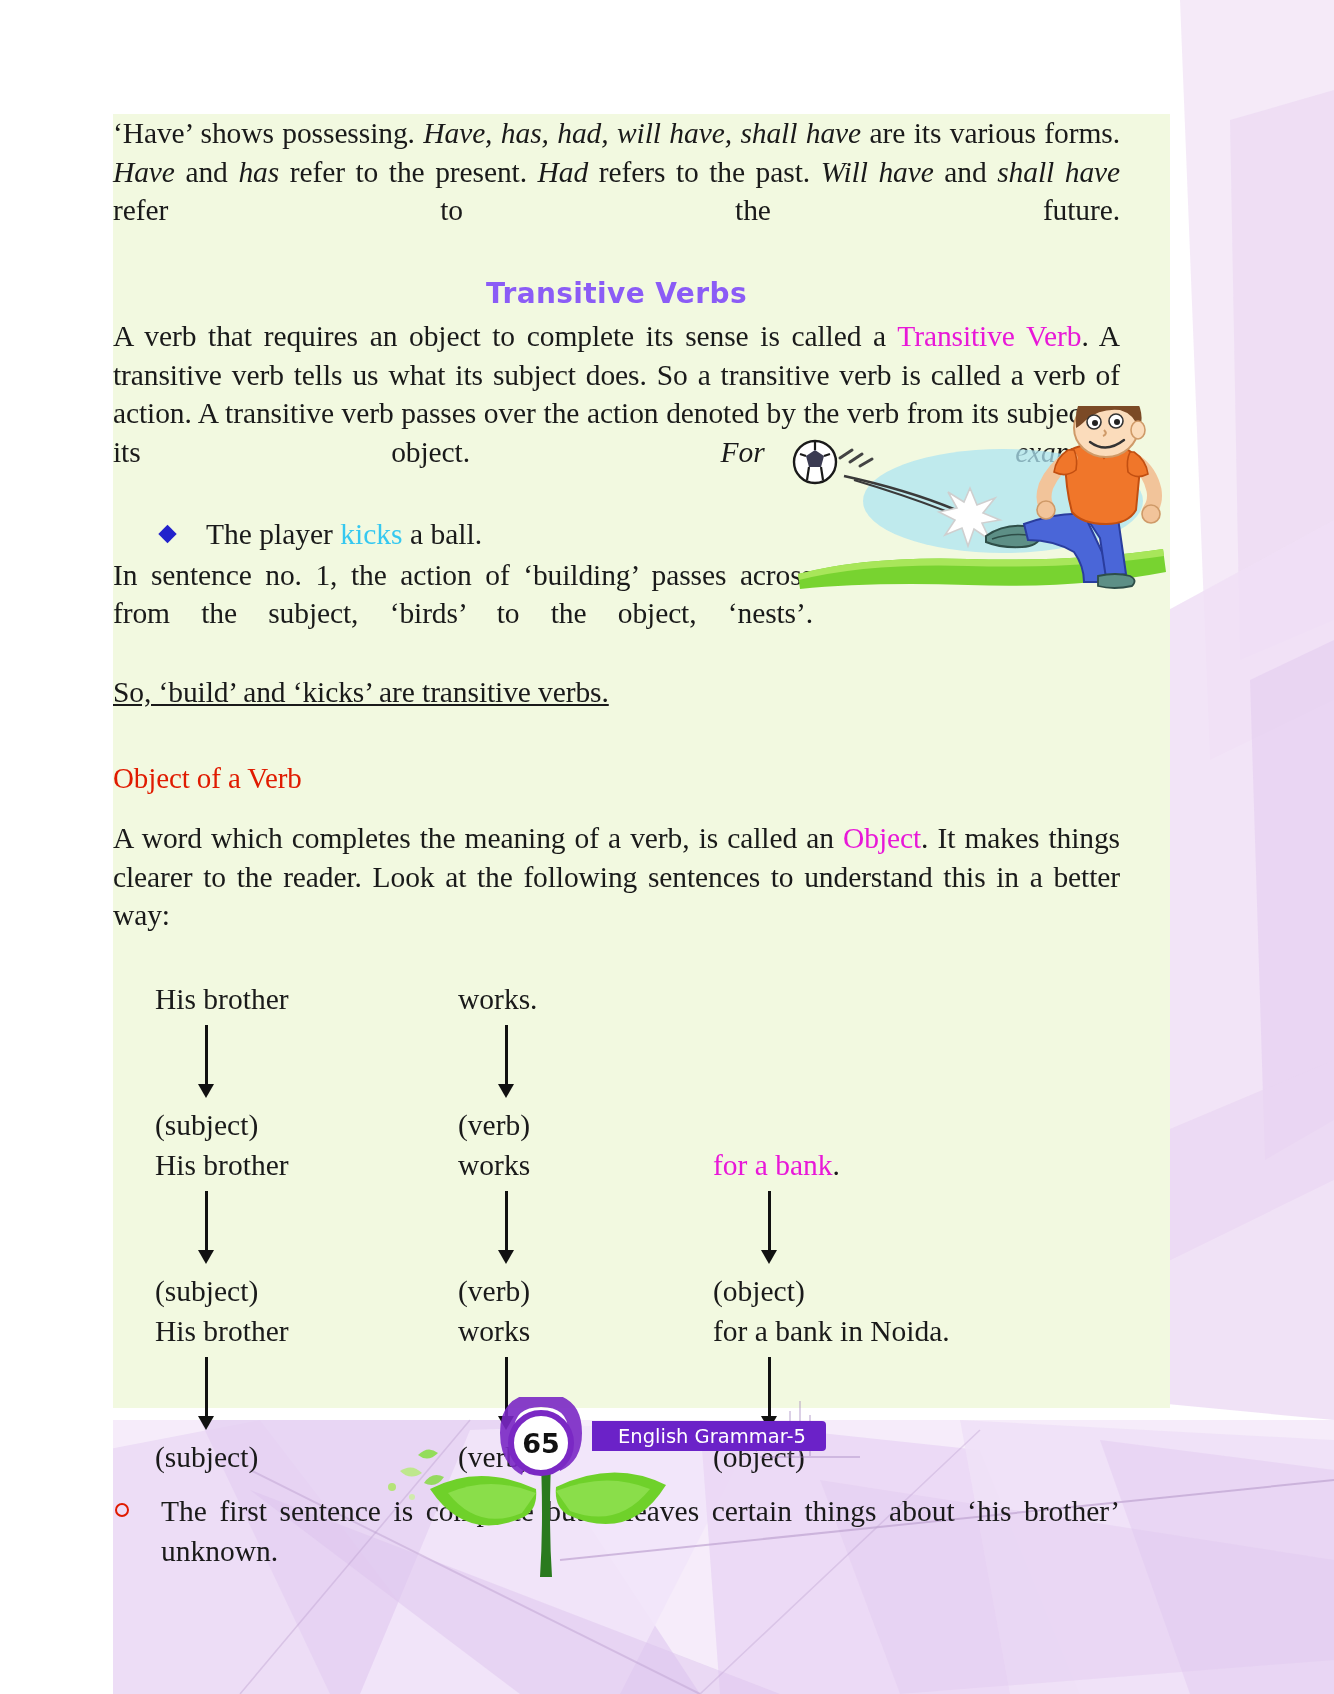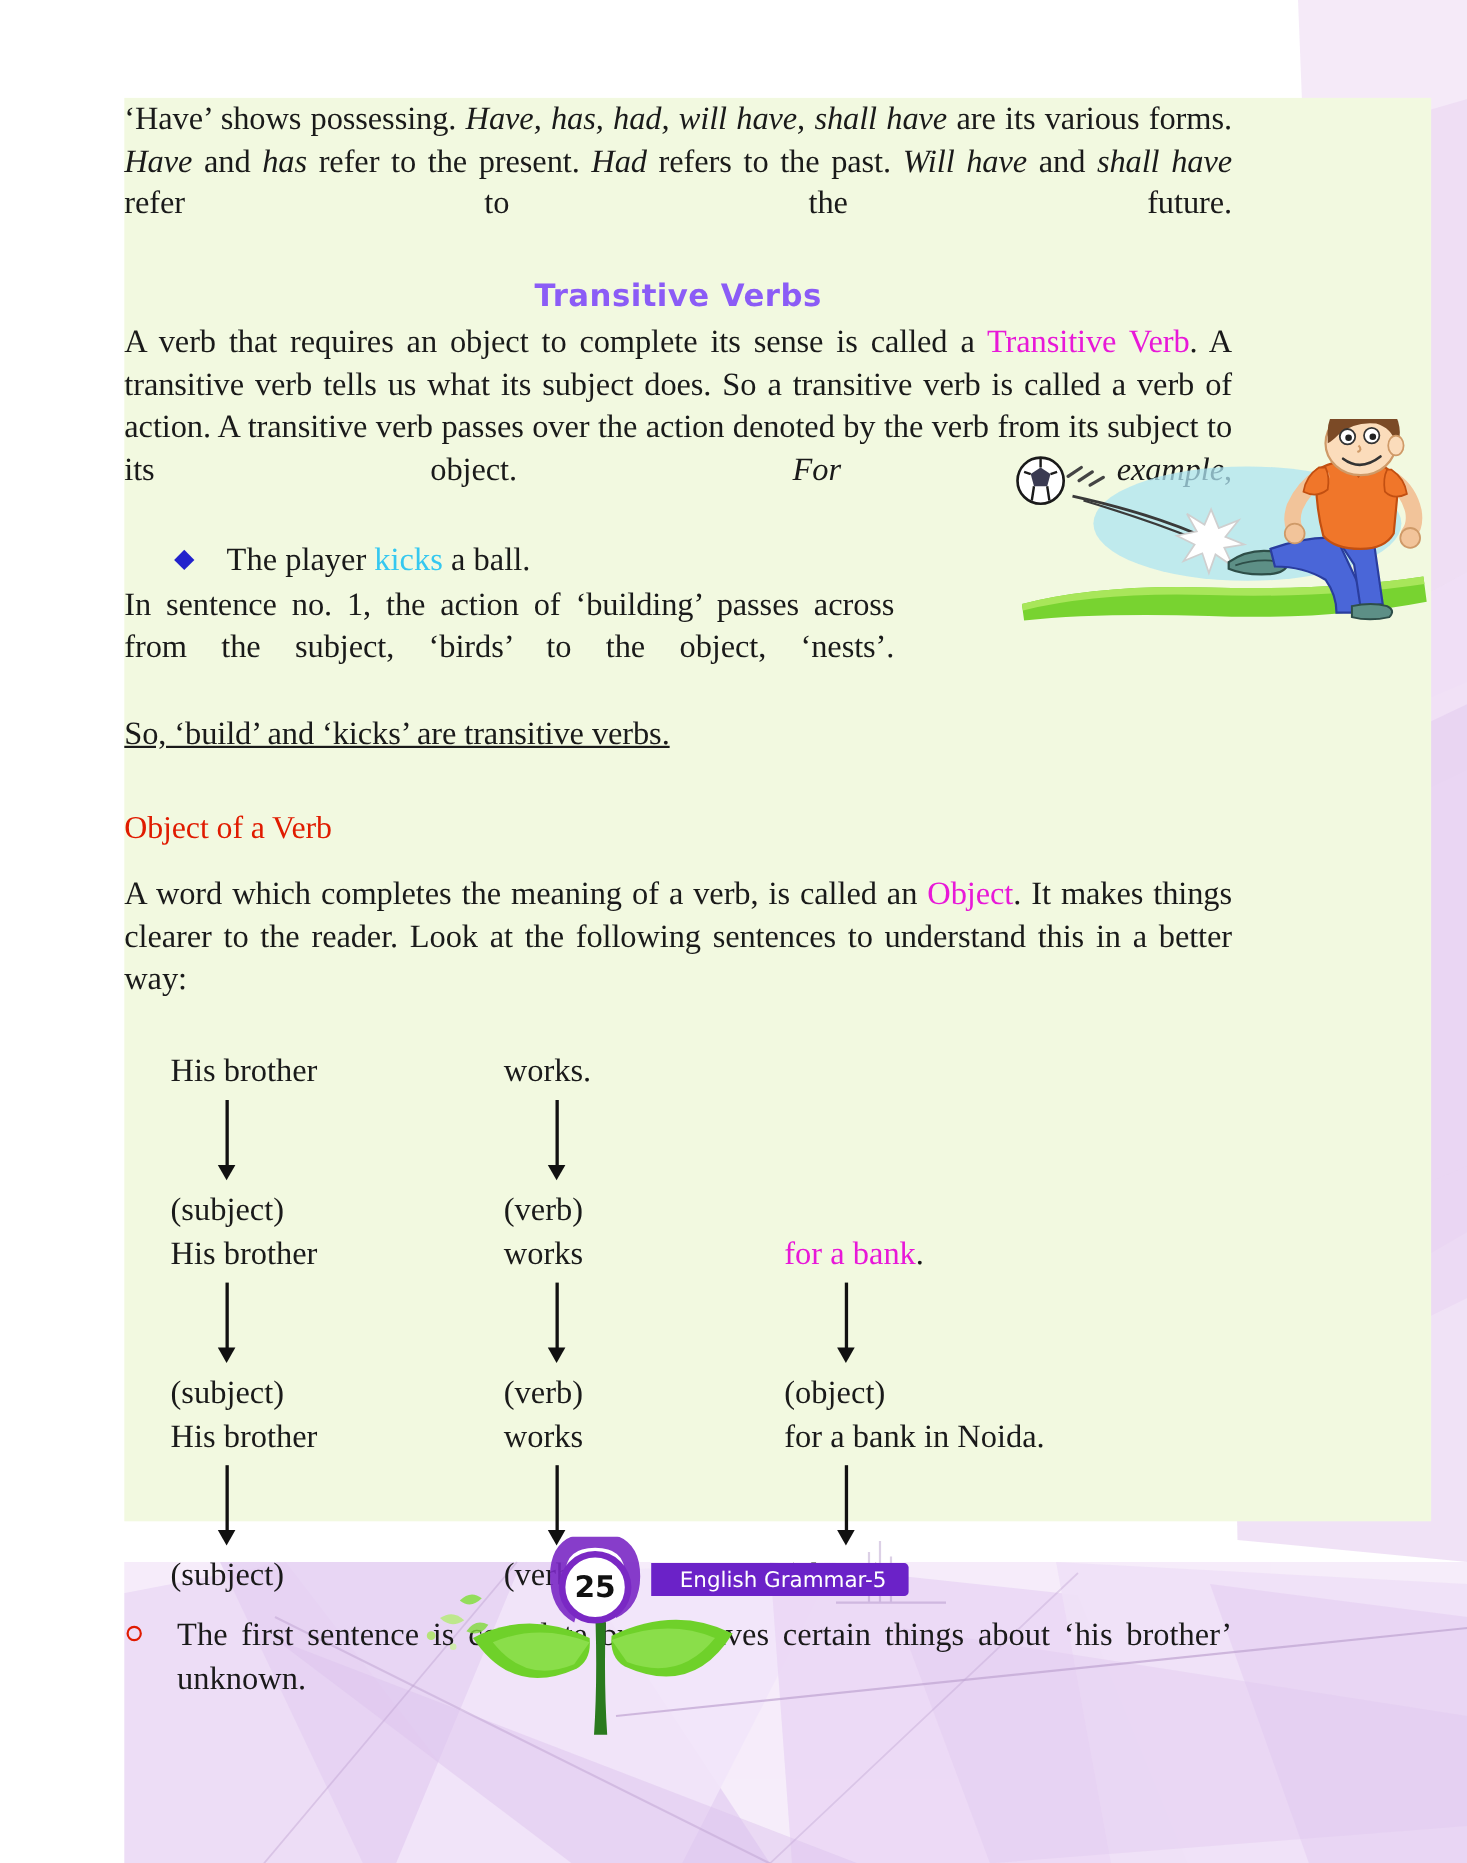"‘Have’ shows possessing. Have, has," #content-panel { padding-left: 24px -> none; top: 89px -> 114px; width: 1164px -> 1057px }
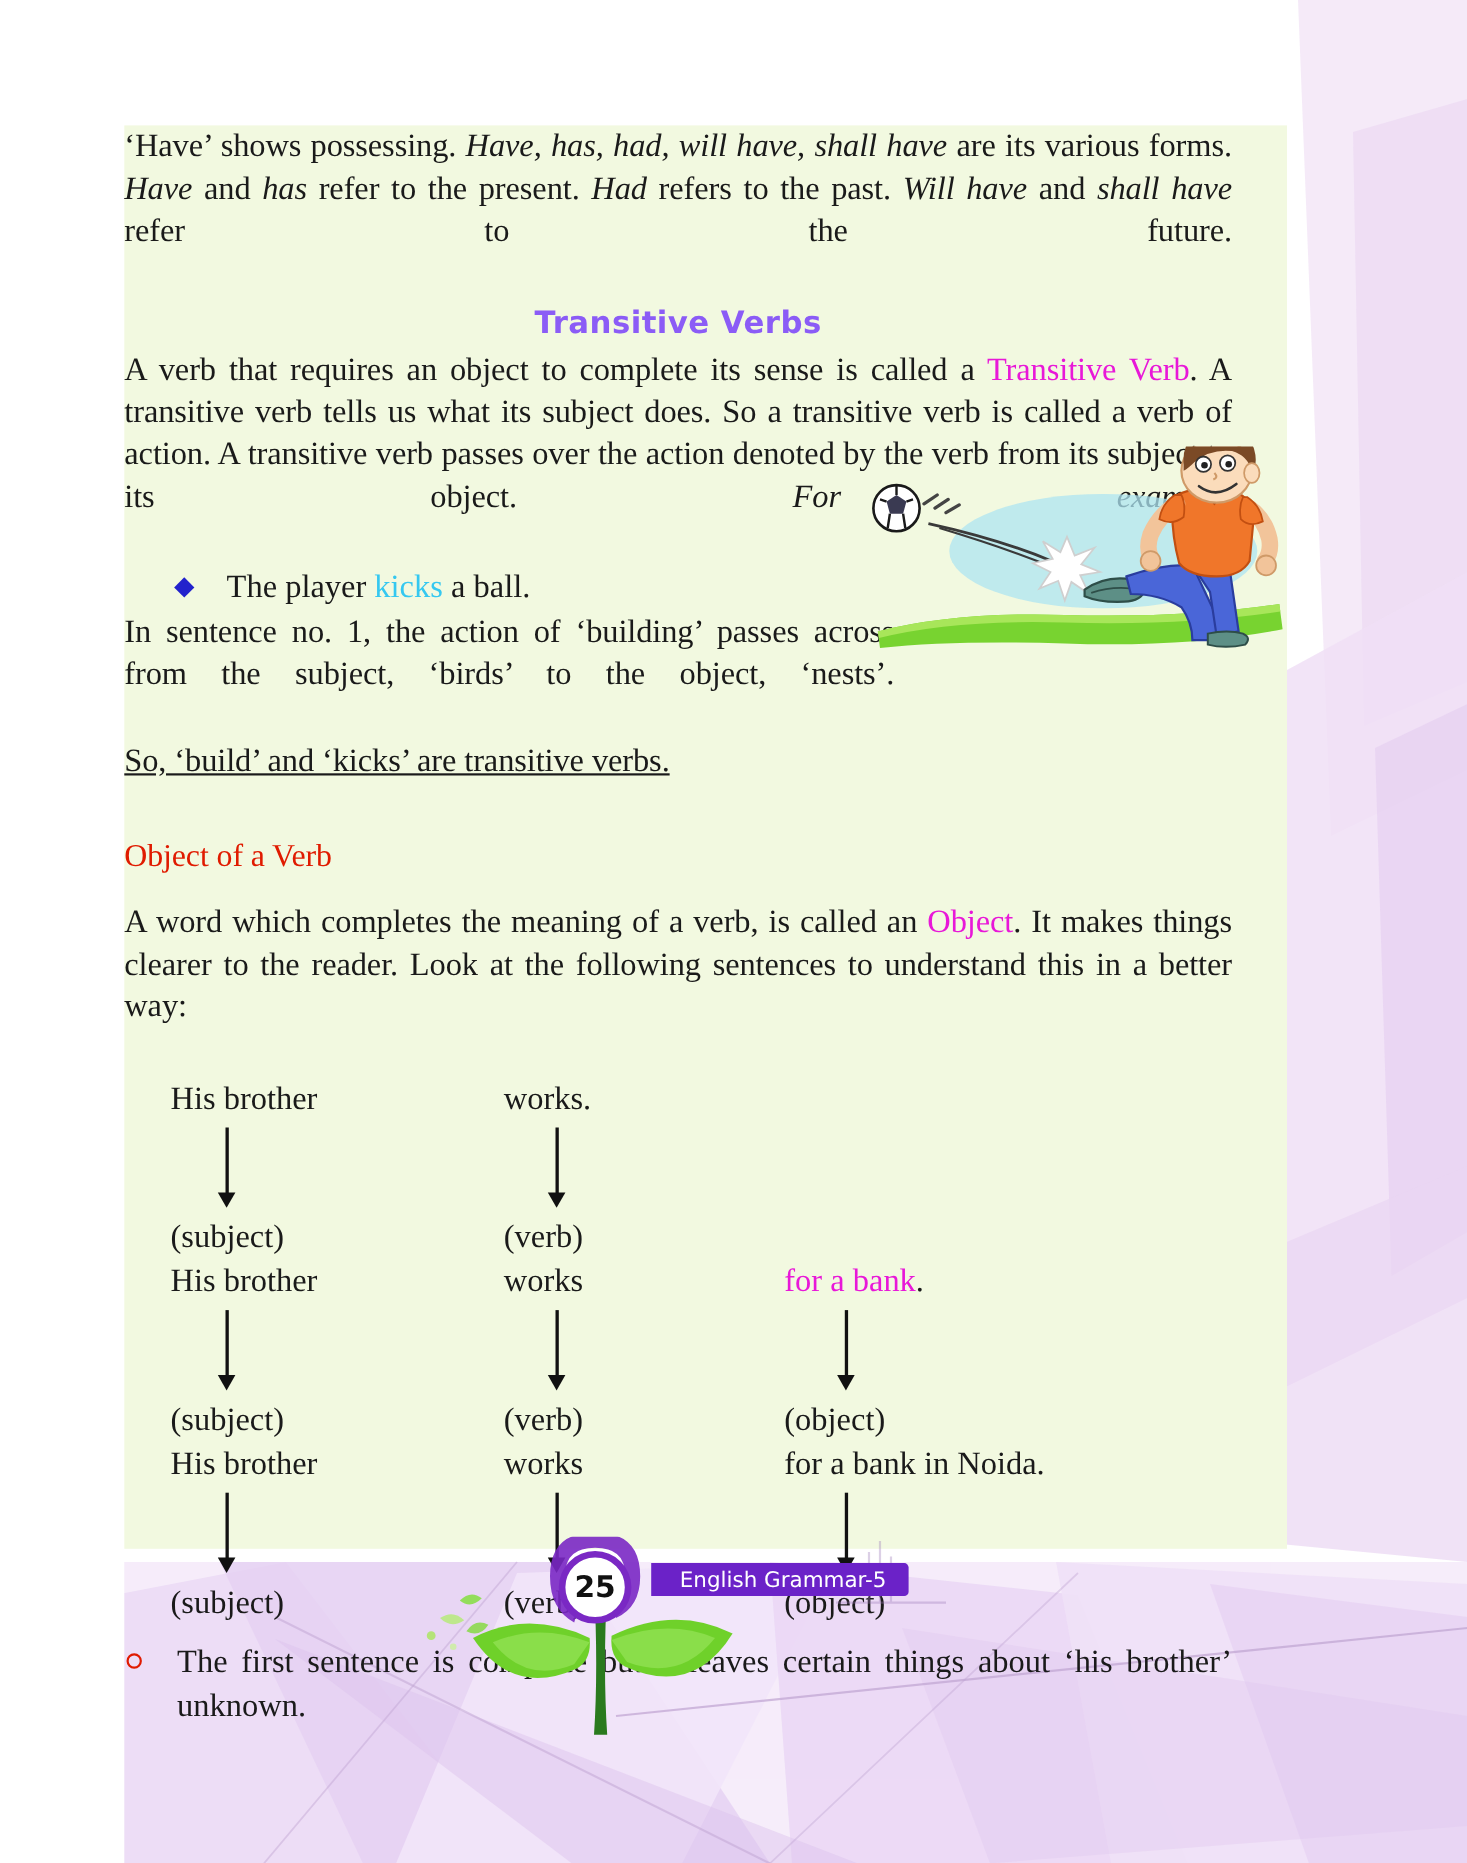"25" span { text: 25 -> 65 }
